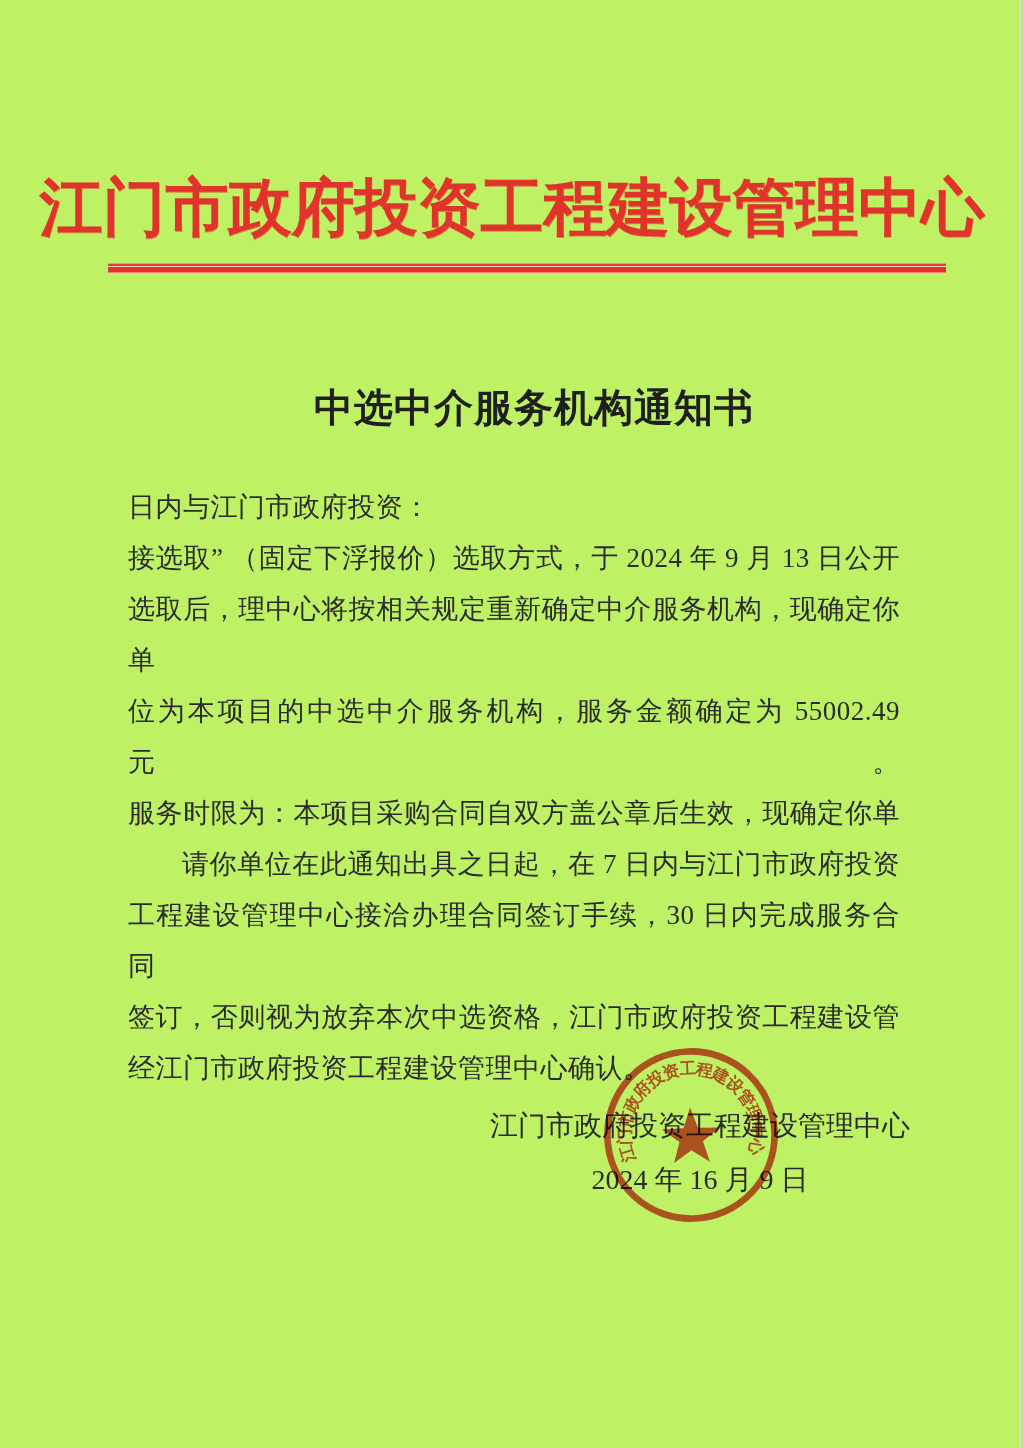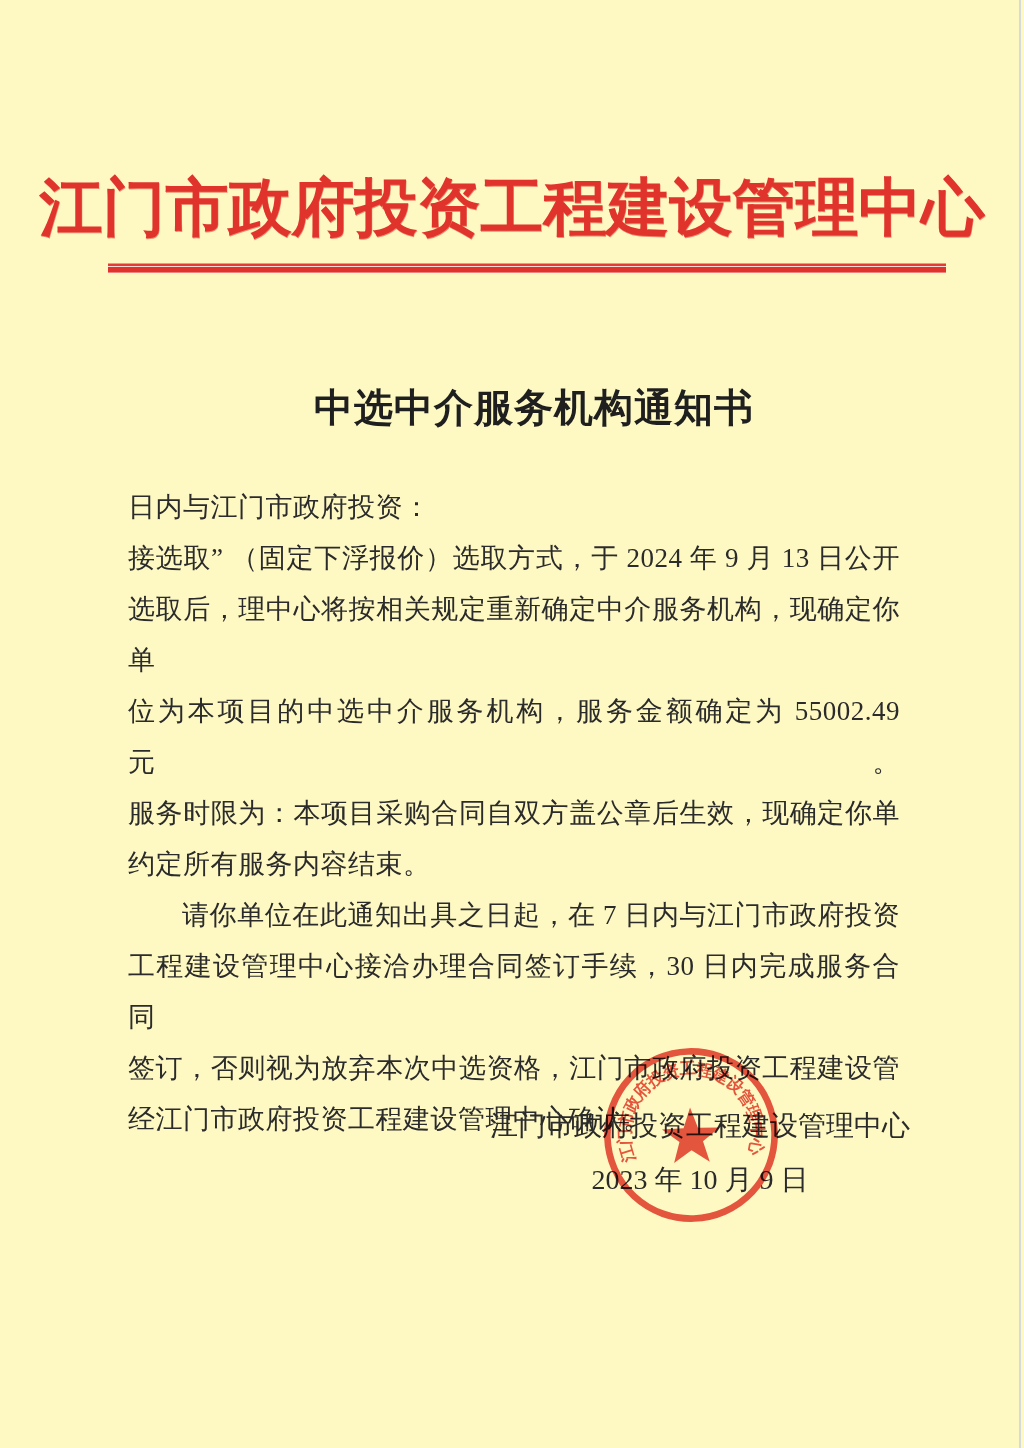"江门市政府投资工程建设管理中心" .page { background: #fef9c3 -> #bef264 }
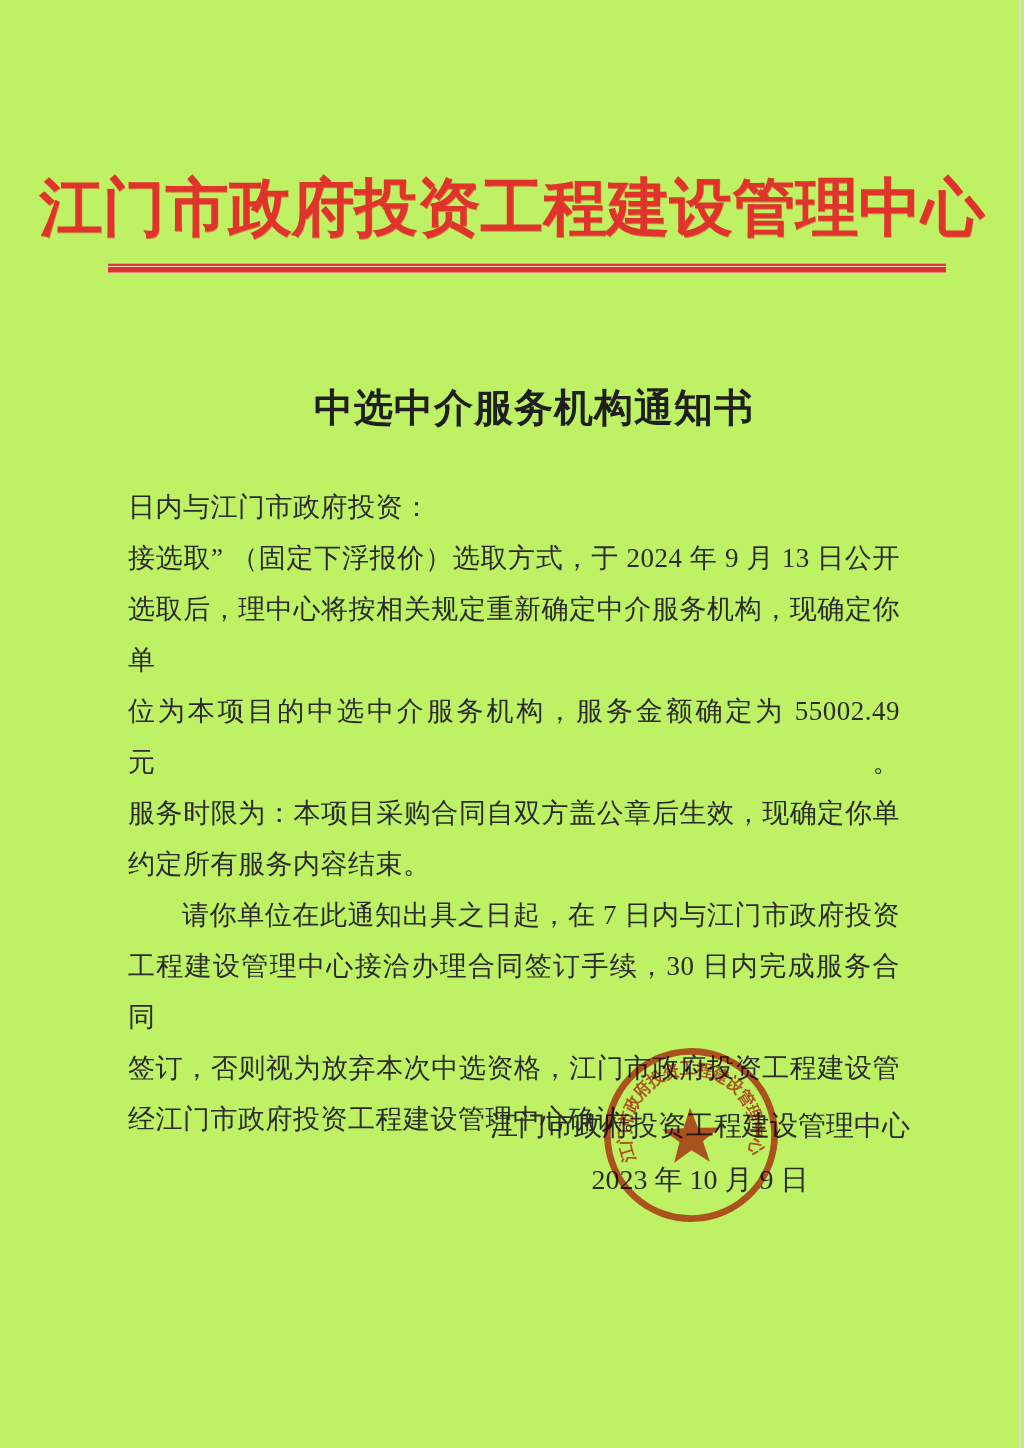"约定所有服务内容结束。" div.body-line { html: <div>约定所有服务内容结束。</div> -> none }
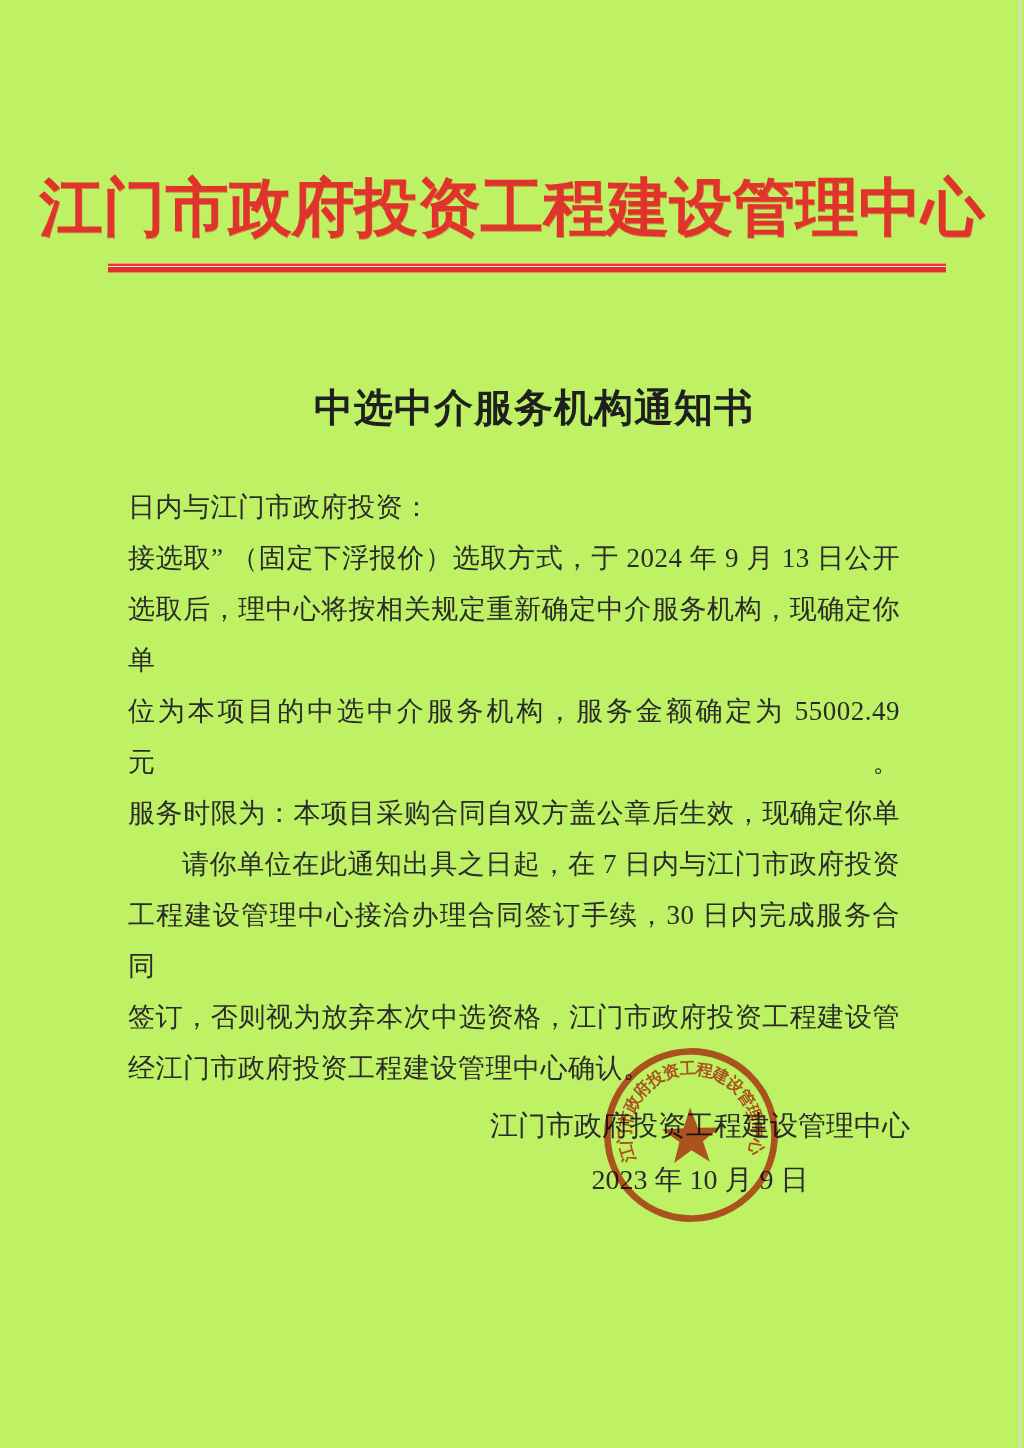"2023 年 10 月 9" div { text: 2023 年 10 -> 2024 年 16 }
